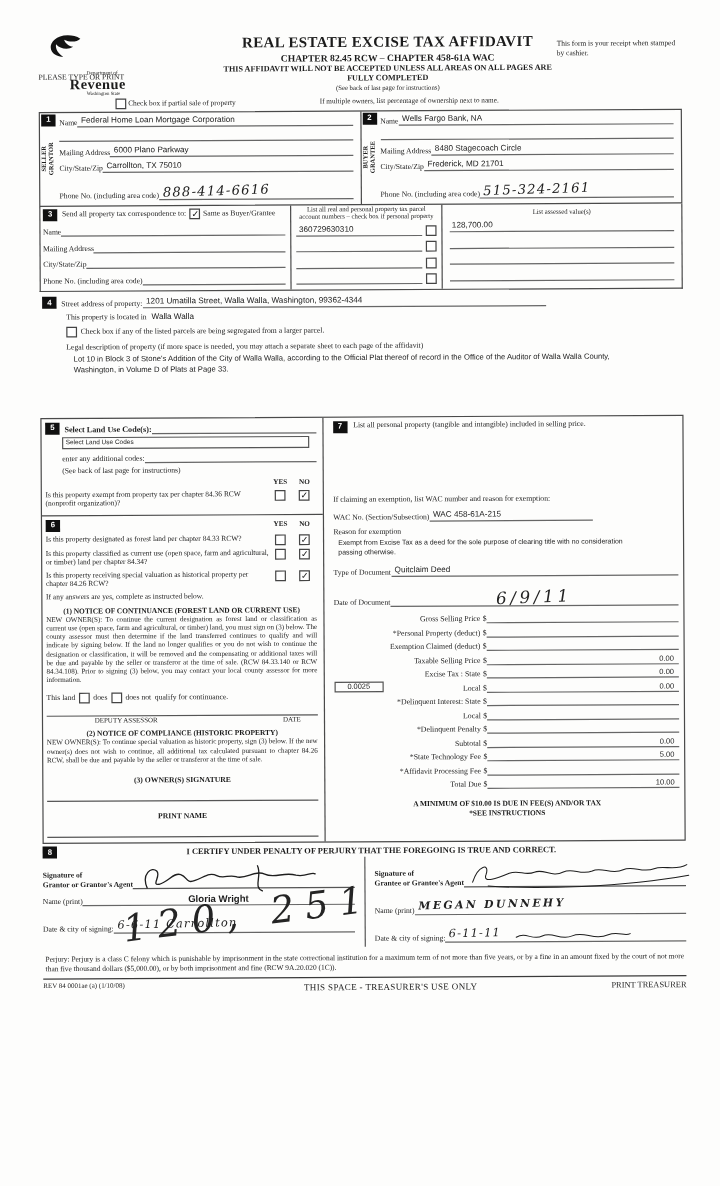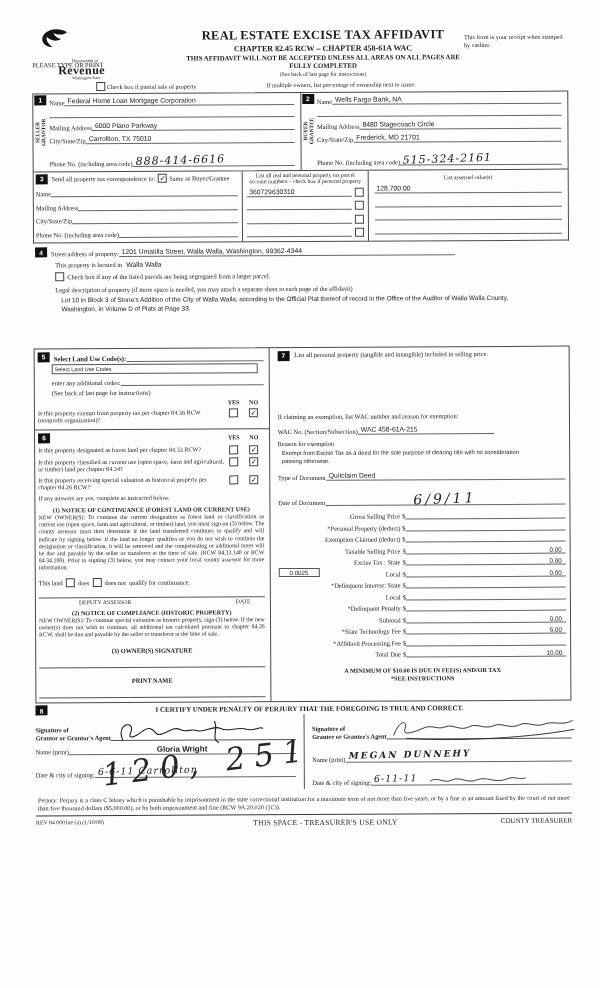"COUNTY TREASURER" span.ctreas { text: COUNTY -> PRINT }
